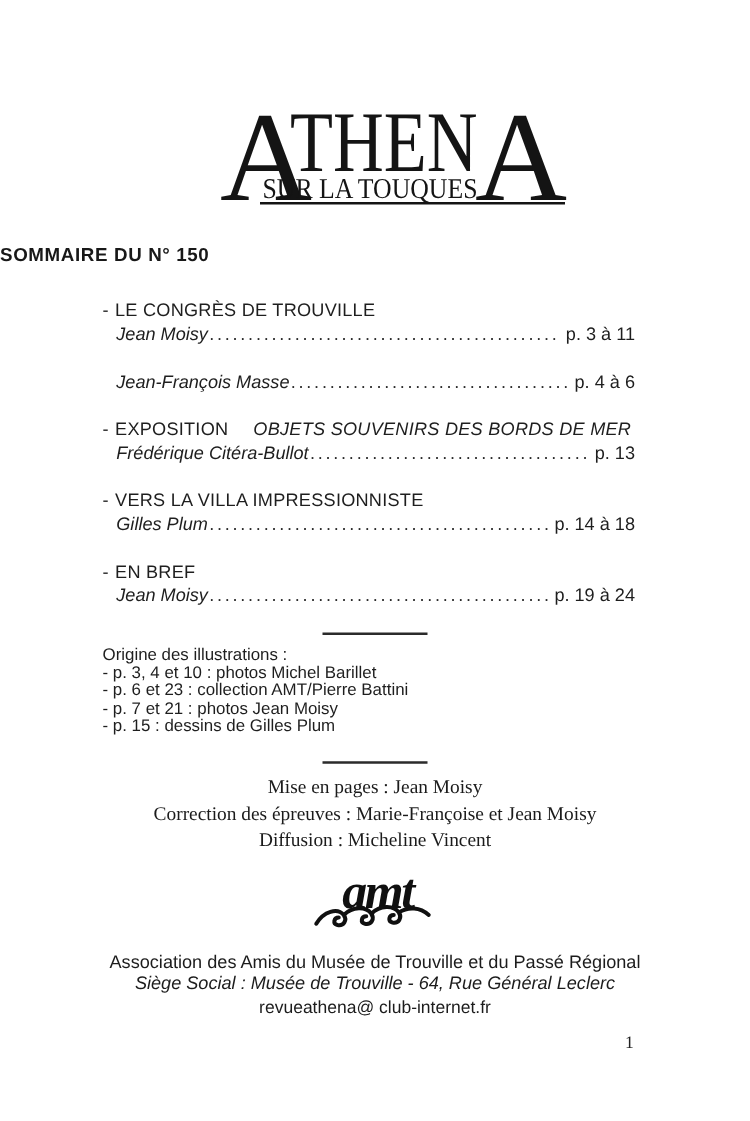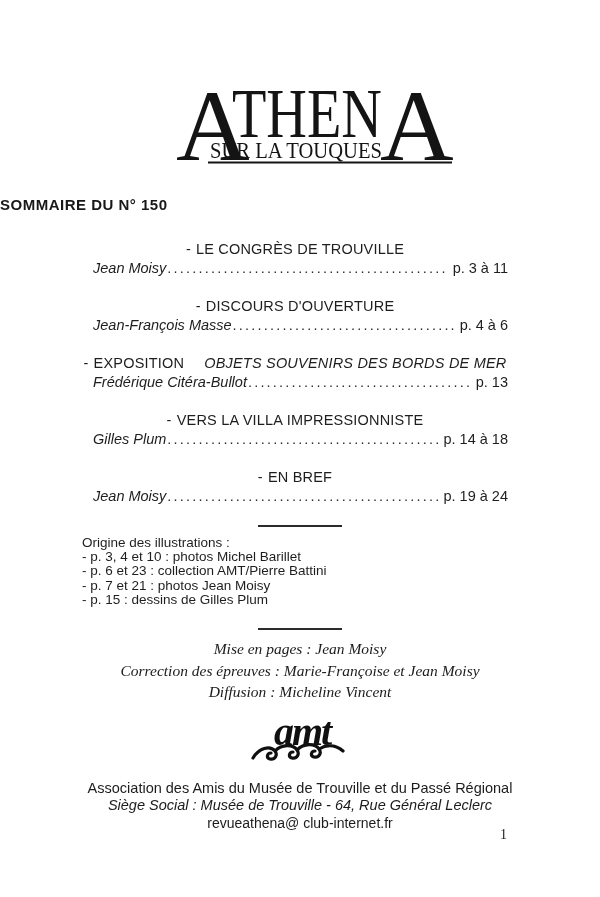"- LE CONGRÈS DE TROUVILLE" .toc-entry { text-align: center -> none }
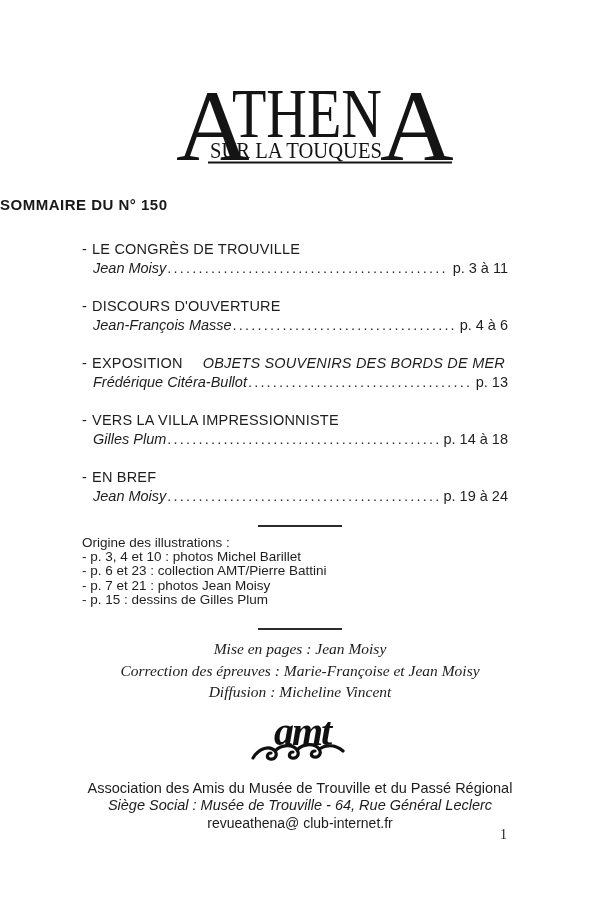"- DISCOURS D'OUVERTURE" div.toc-title { html: <div> <span>-</span><span>DISCOURS D'OUVERTURE</span><span></span> </div> -> none }
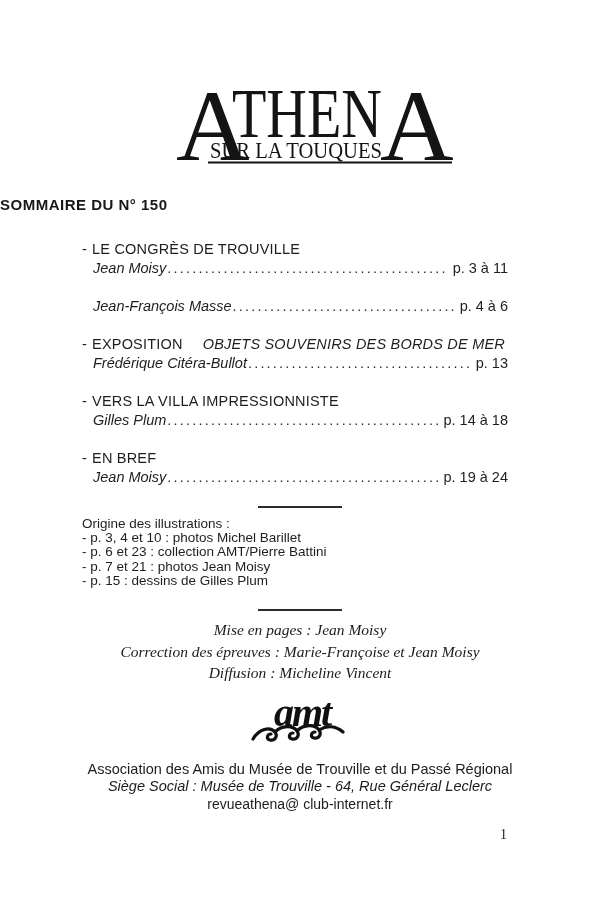"Mise en pages : Jean" .credits { font-style: italic -> none }
